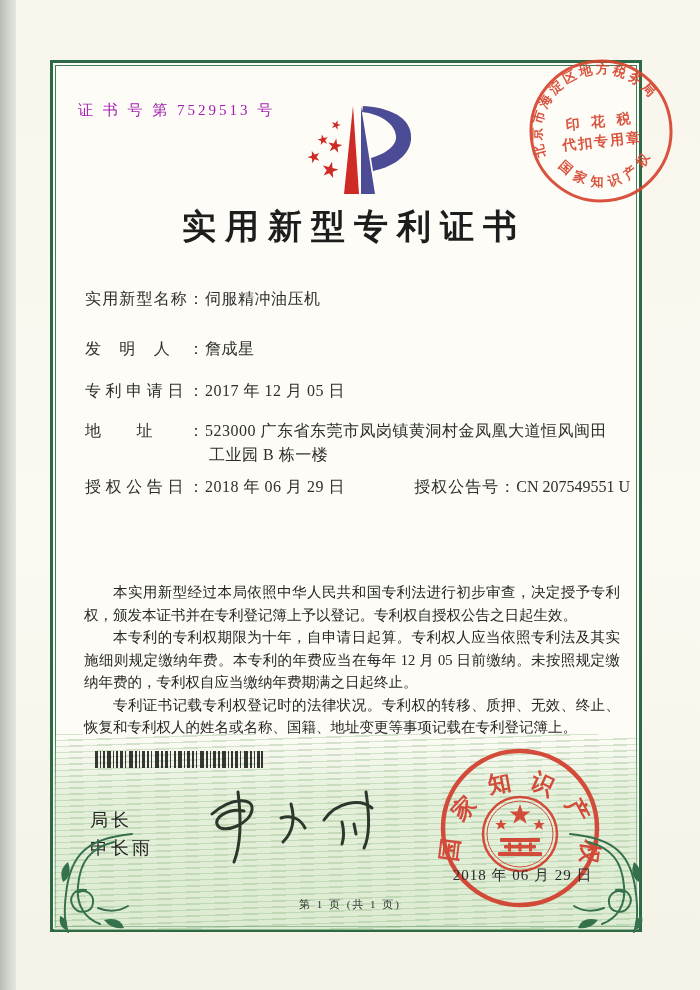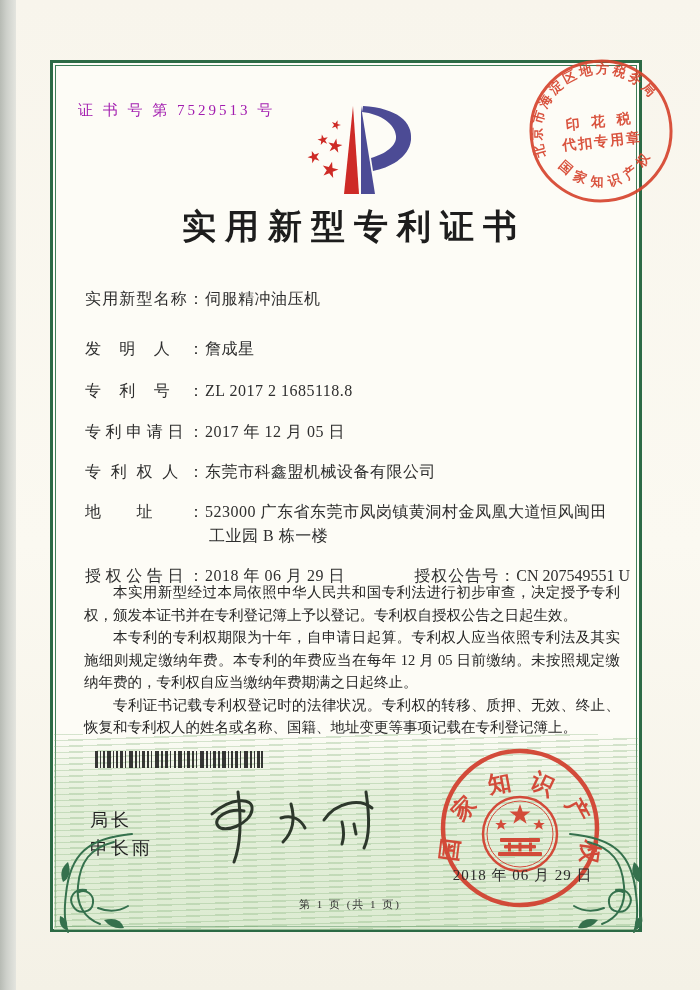"专利号：ZL 2017 2 1685118.8" div.frow { html: <div> <span>专利号：</span><span>ZL 2017 2 1685118.8</span> </div> -> none }
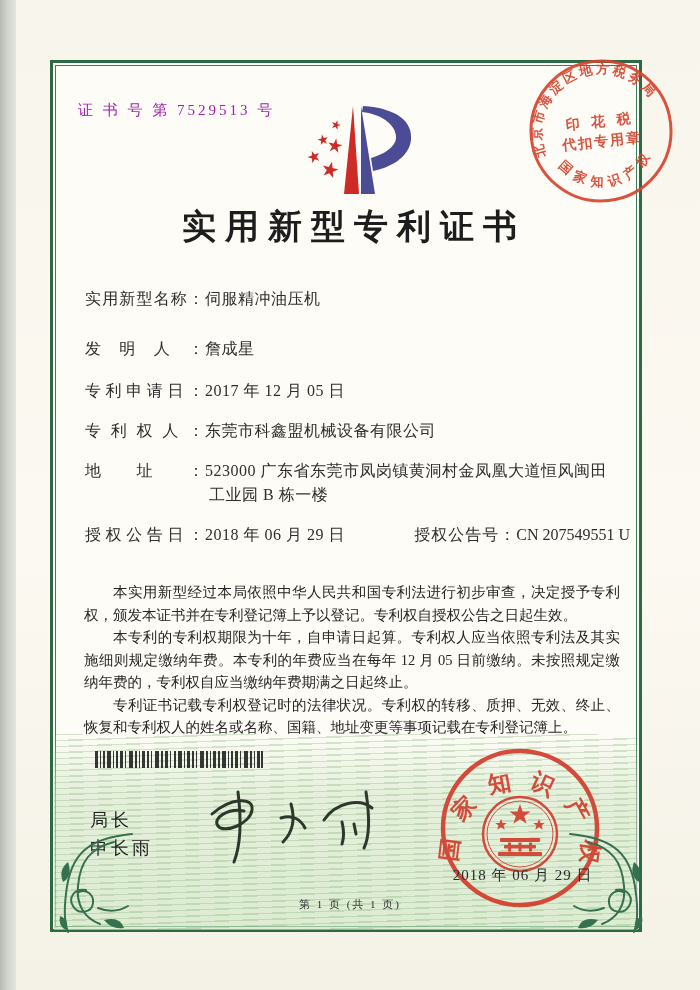"专利权人：东莞市科鑫盟机械设备有限公司" div.frow { html: <div> <span>专利权人：</span><span>东莞市科鑫盟机械设备有限公司</span> </div> -> none }
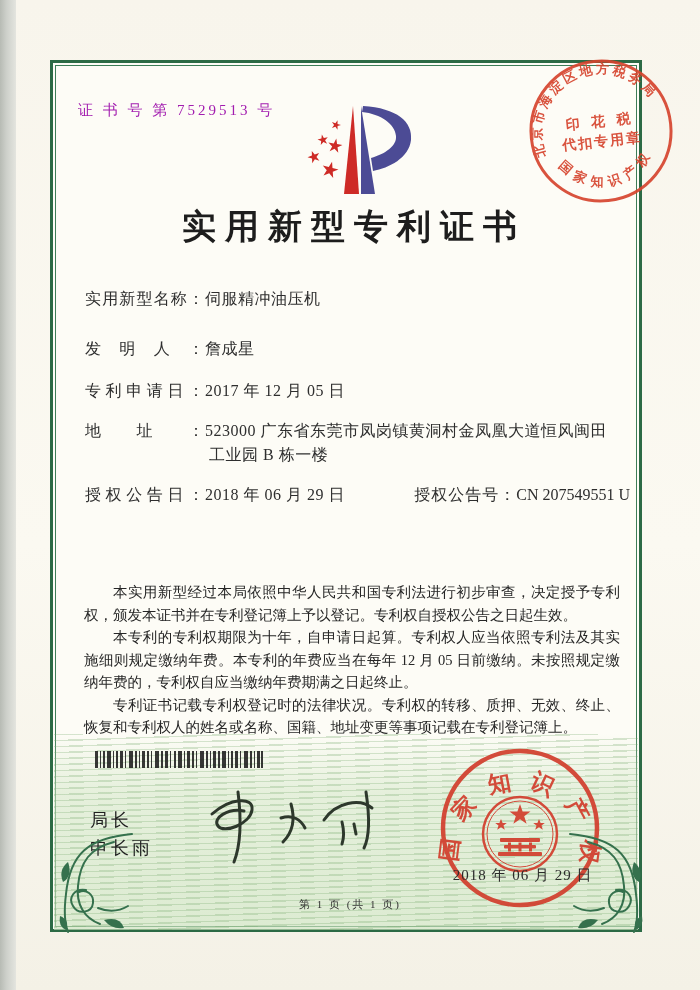"授权公告日：2018 年 06 月 29" div.frow { margin-top: 20px -> 12px }
